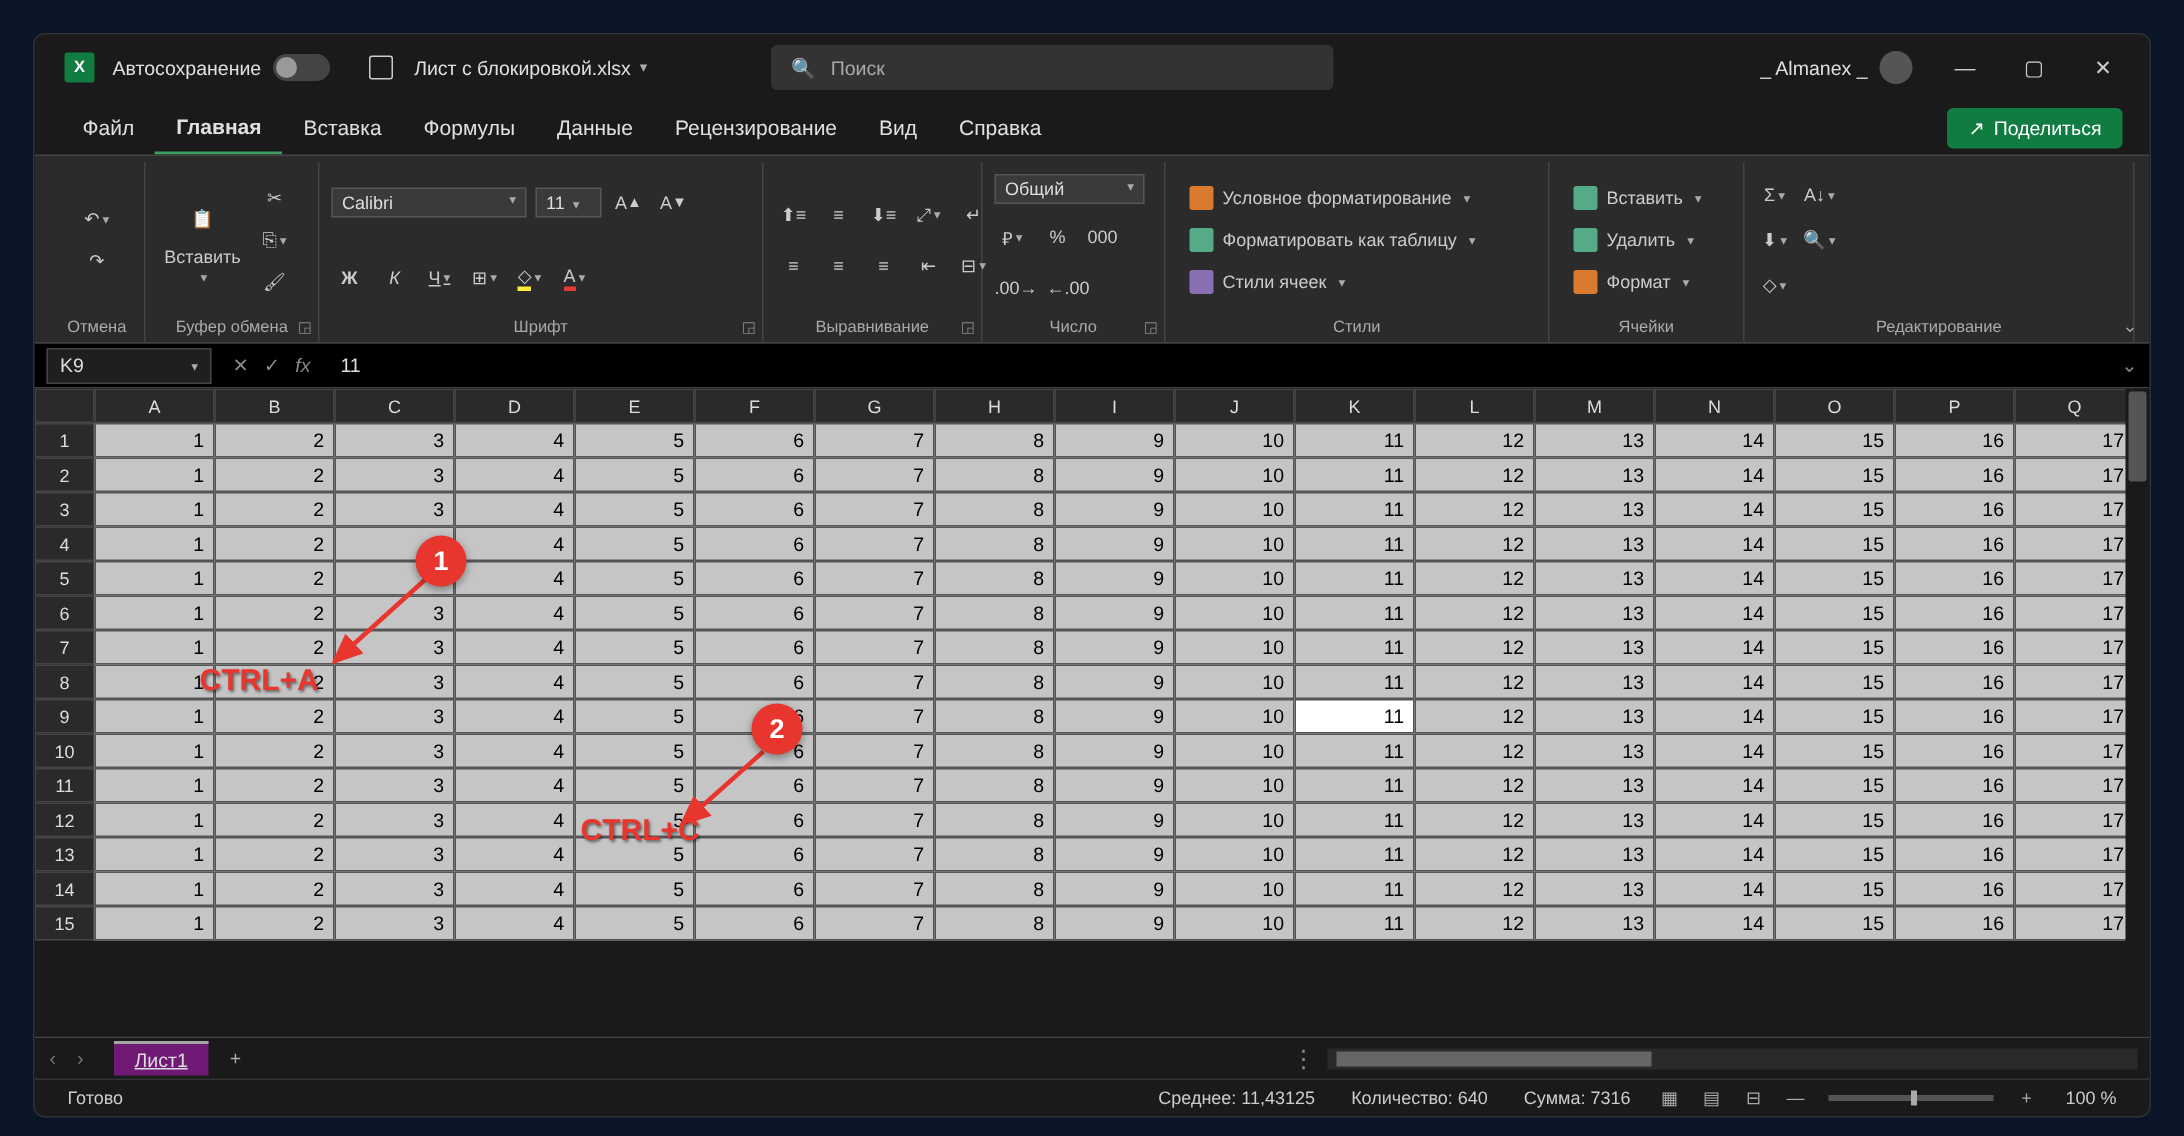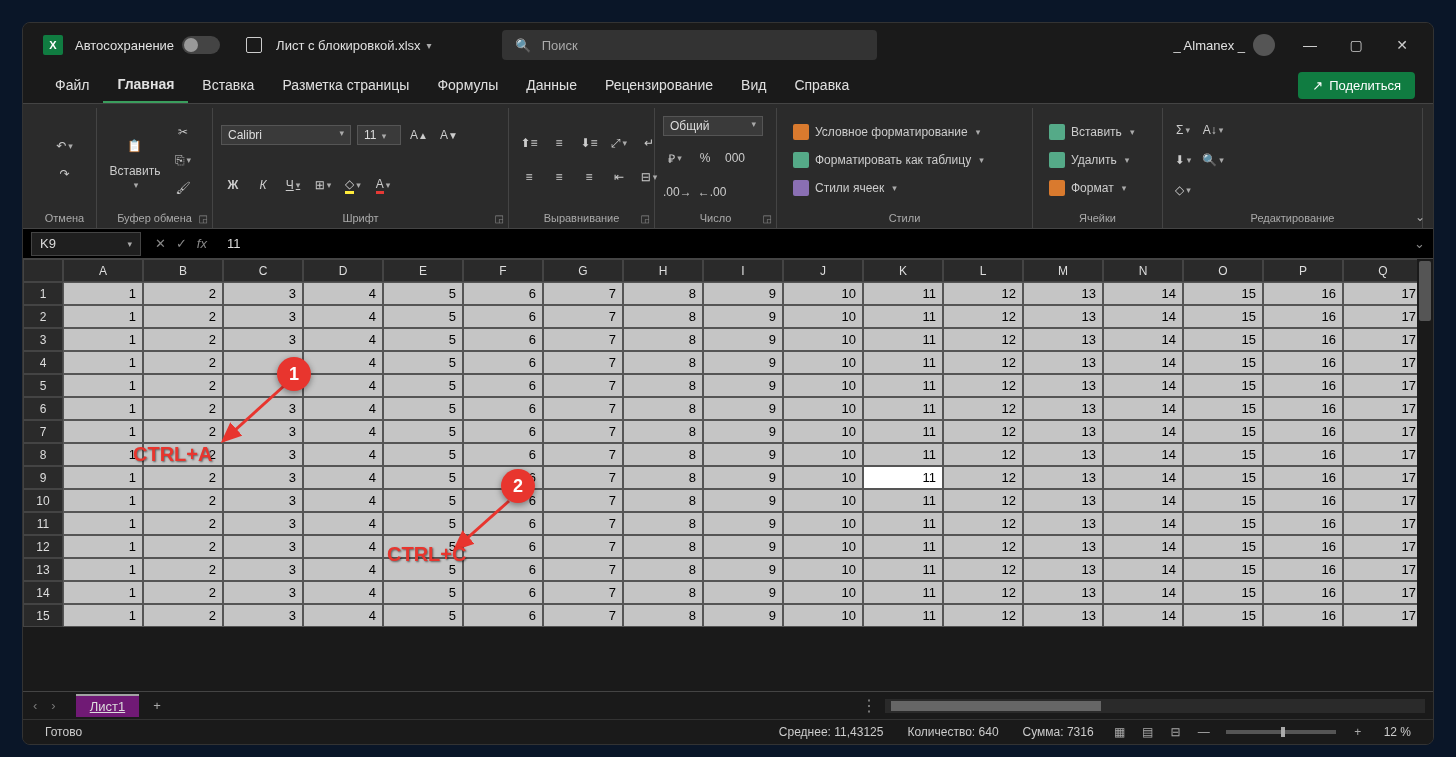"Лист с блокировкой.xlsx" .titlebar .filename { margin-right: 20px -> 32px }
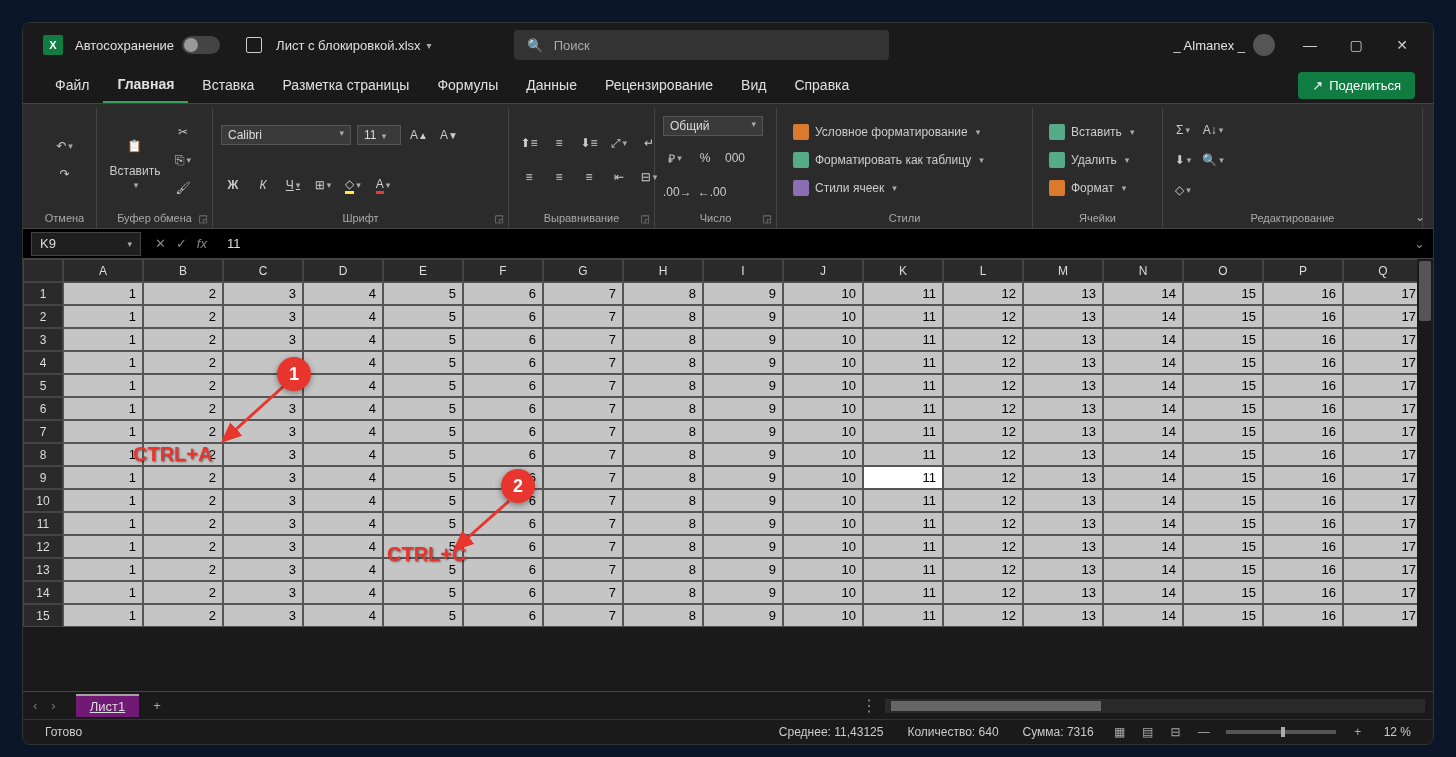"Разметка страницы" div.tab { html: <div>Разметка страницы</div> -> none }
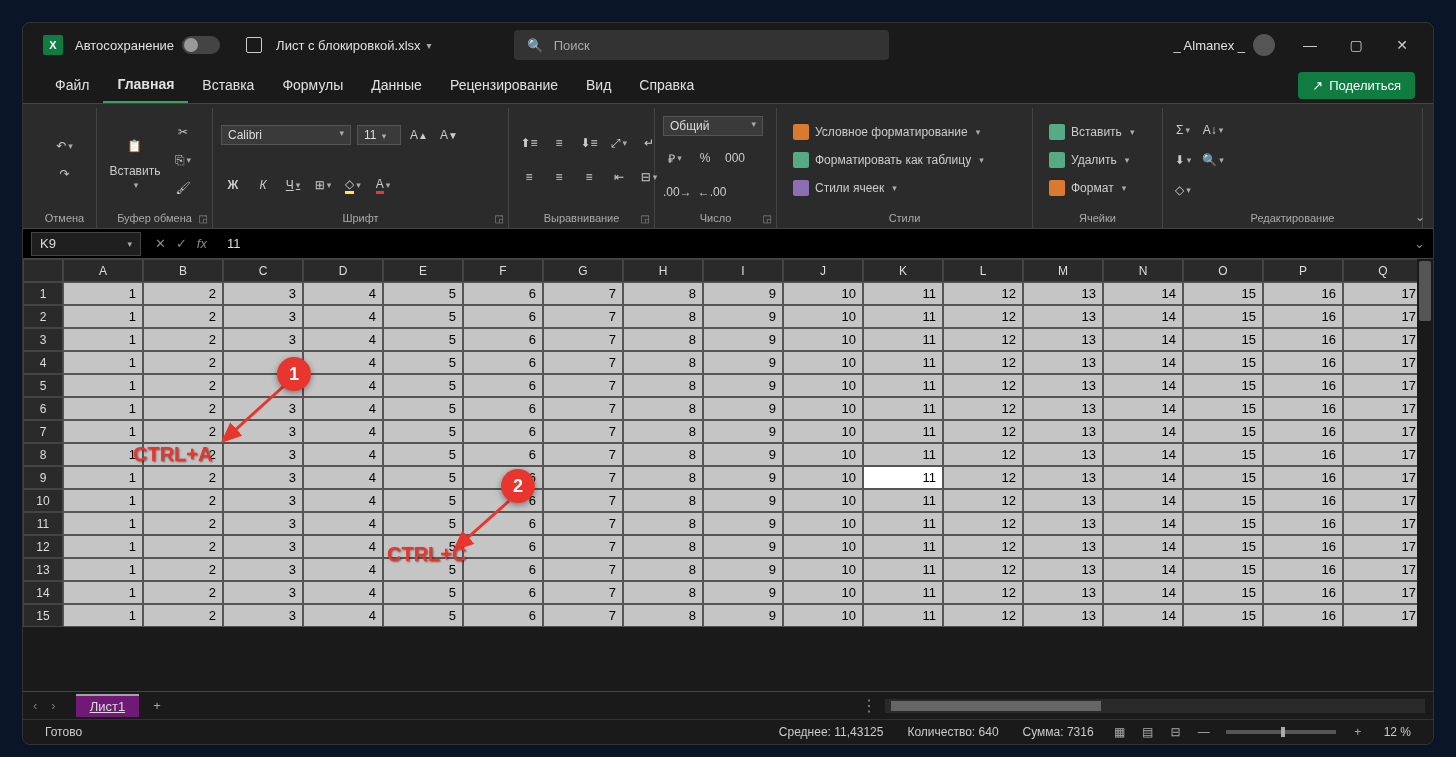"12 %" div.stat { text: 12 -> 100 }
